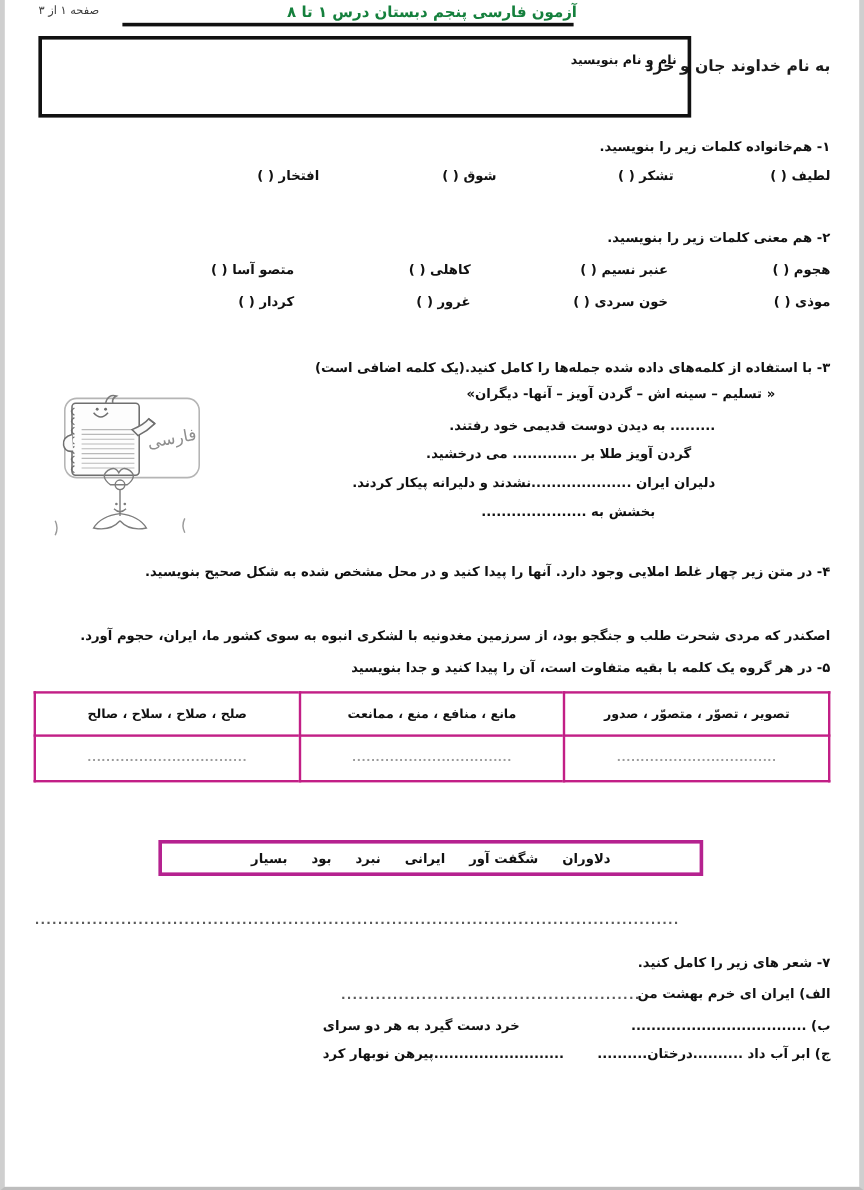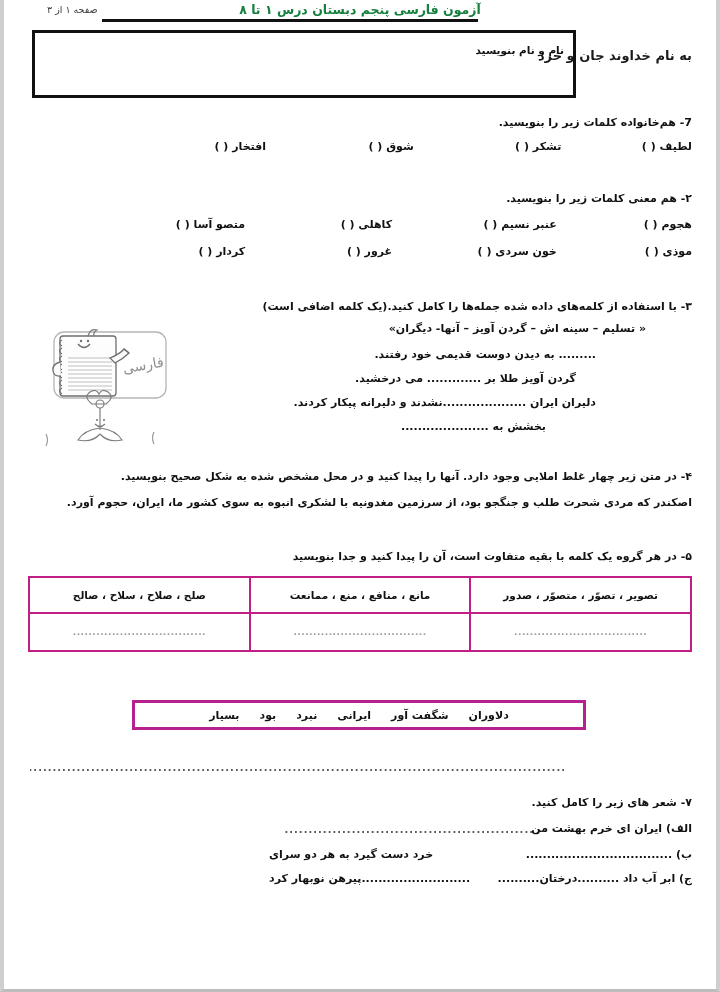"صفحه ۱ از ۳" .page-num { margin-left: 15px -> none }
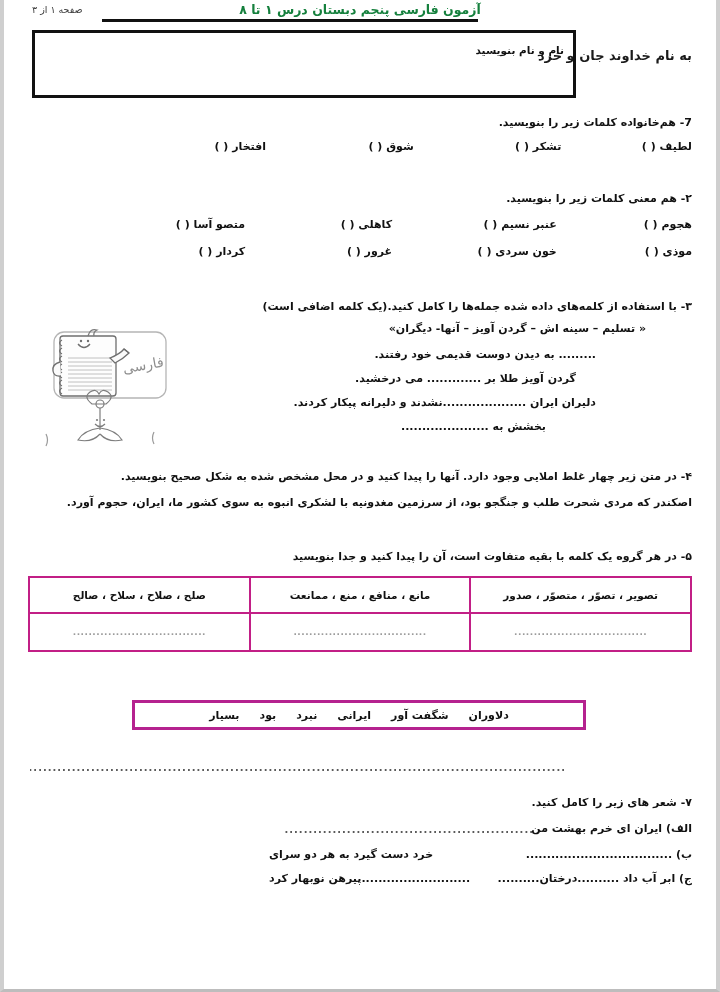"7- هم‌خانواده کلمات زیر را" div.q { text: 7- -> ۱- }
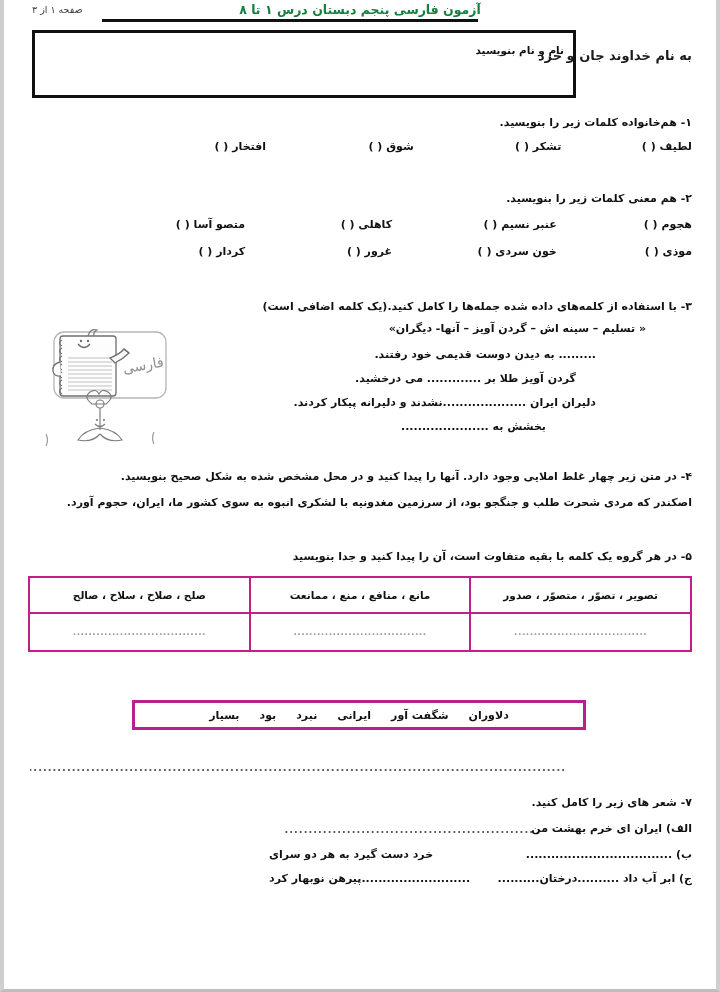"اصکندر که مردی شحرت طلب" div.q { top: 496px -> 523px }
